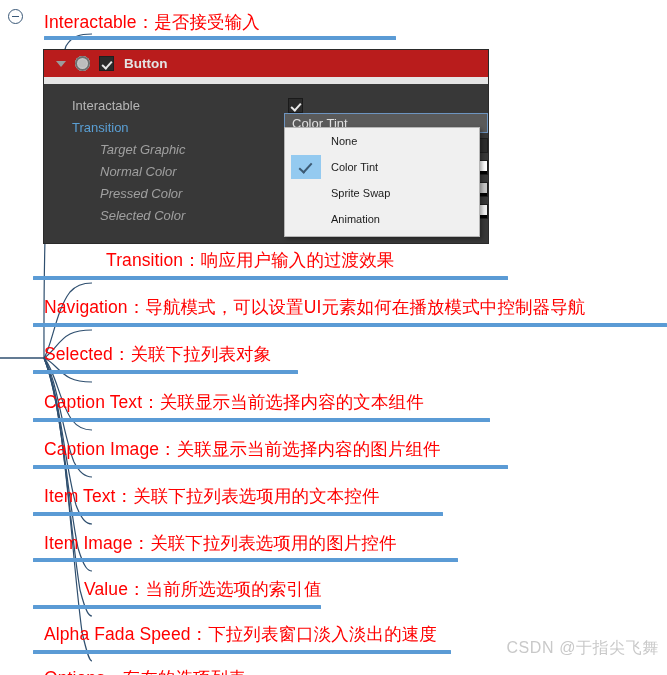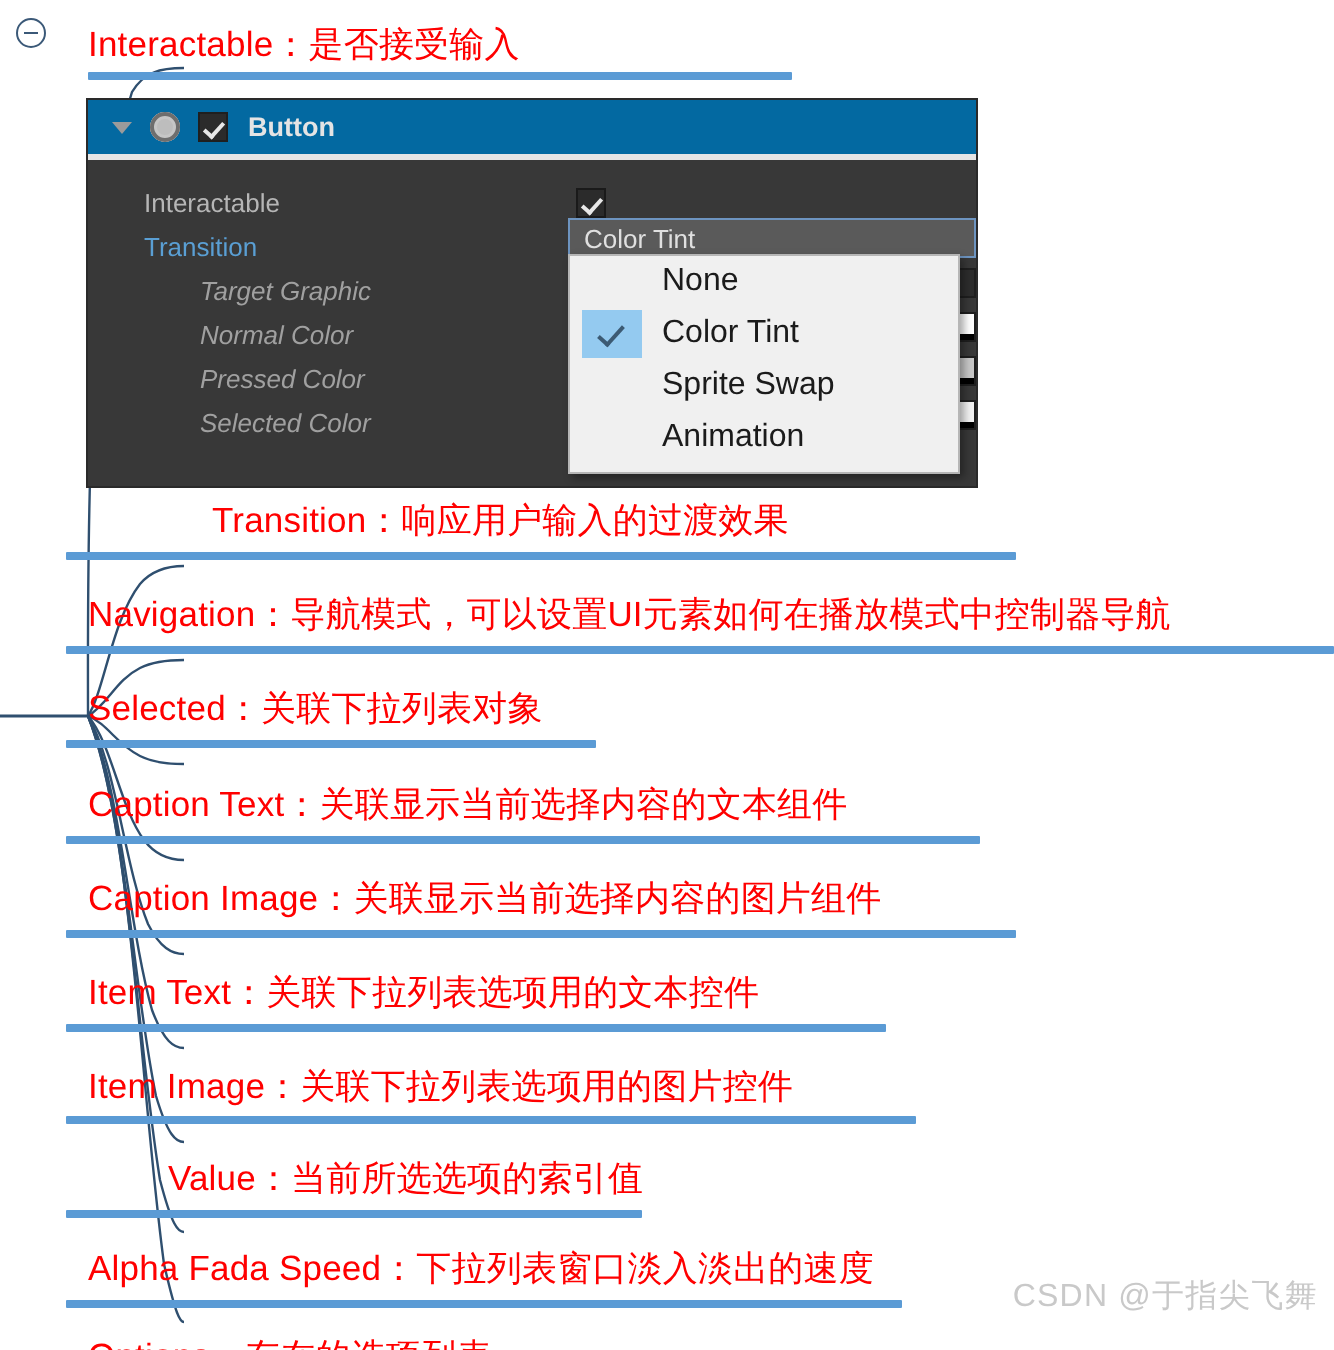"Button" .insp-header { background: #0369a1 -> #b91c1c; border-bottom: 3px solid #e5e5e5 -> 7px solid #e5e5e5 }
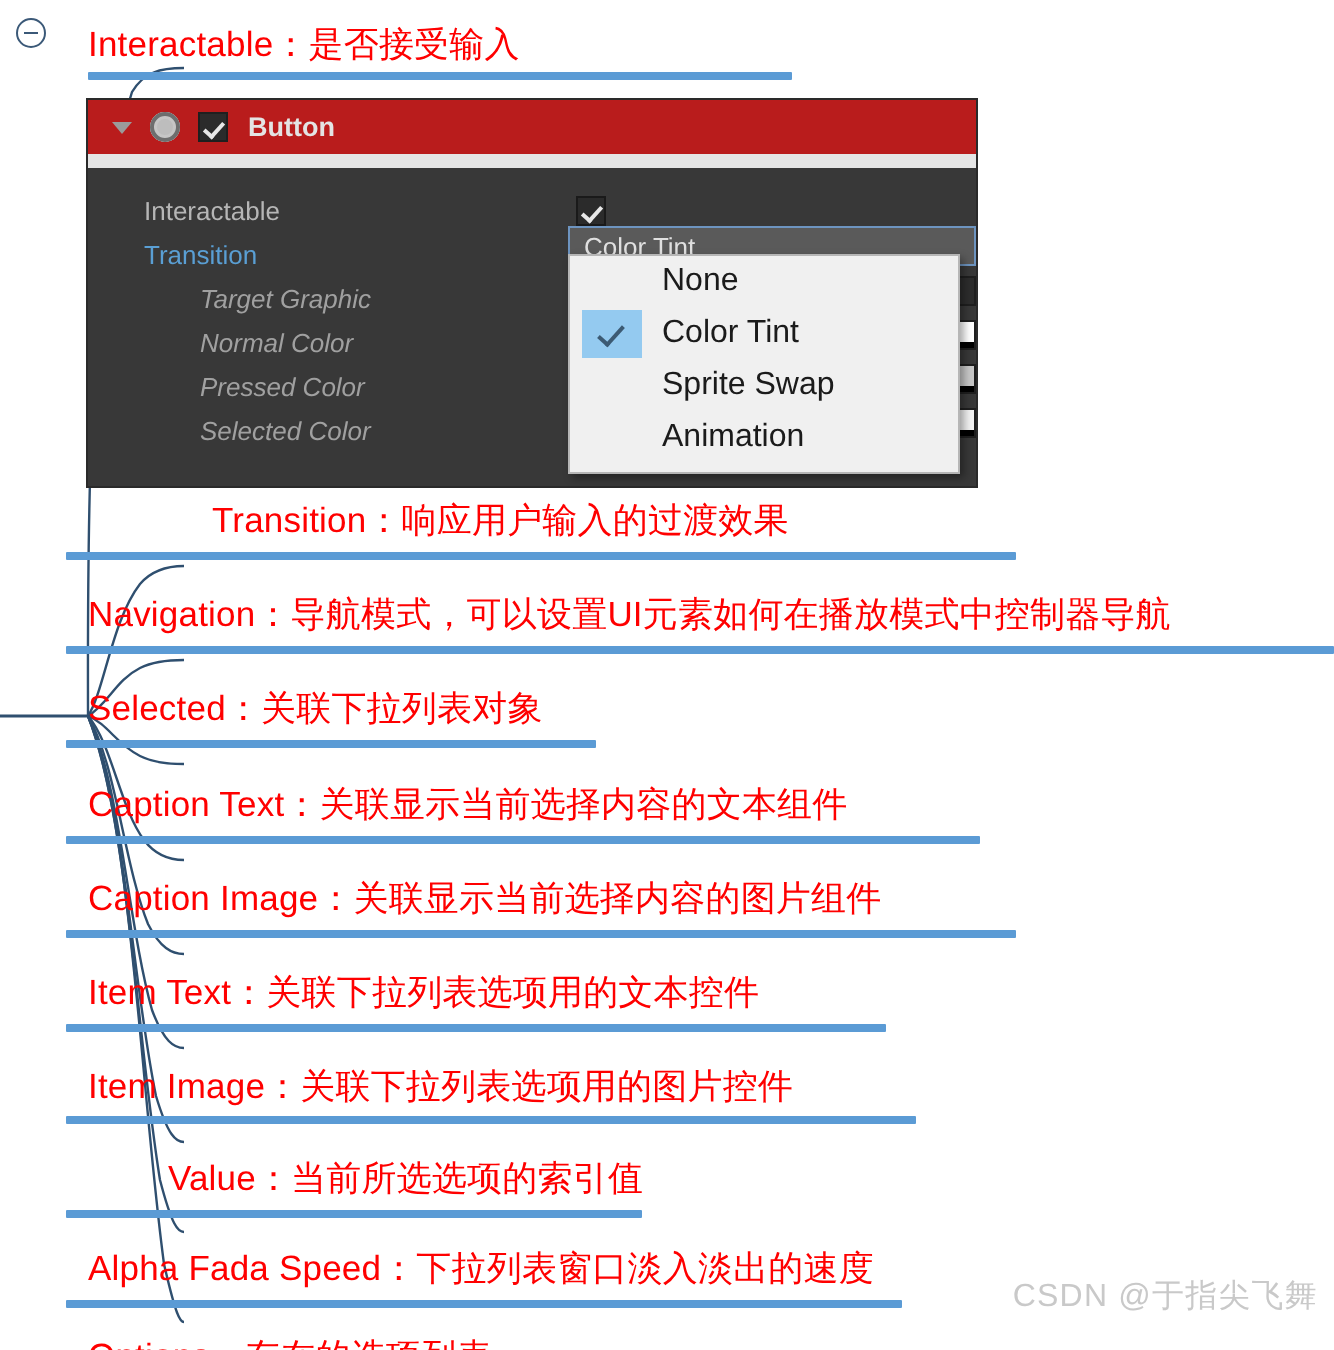"None" .menu-item { font-size: 16px -> 11px }
